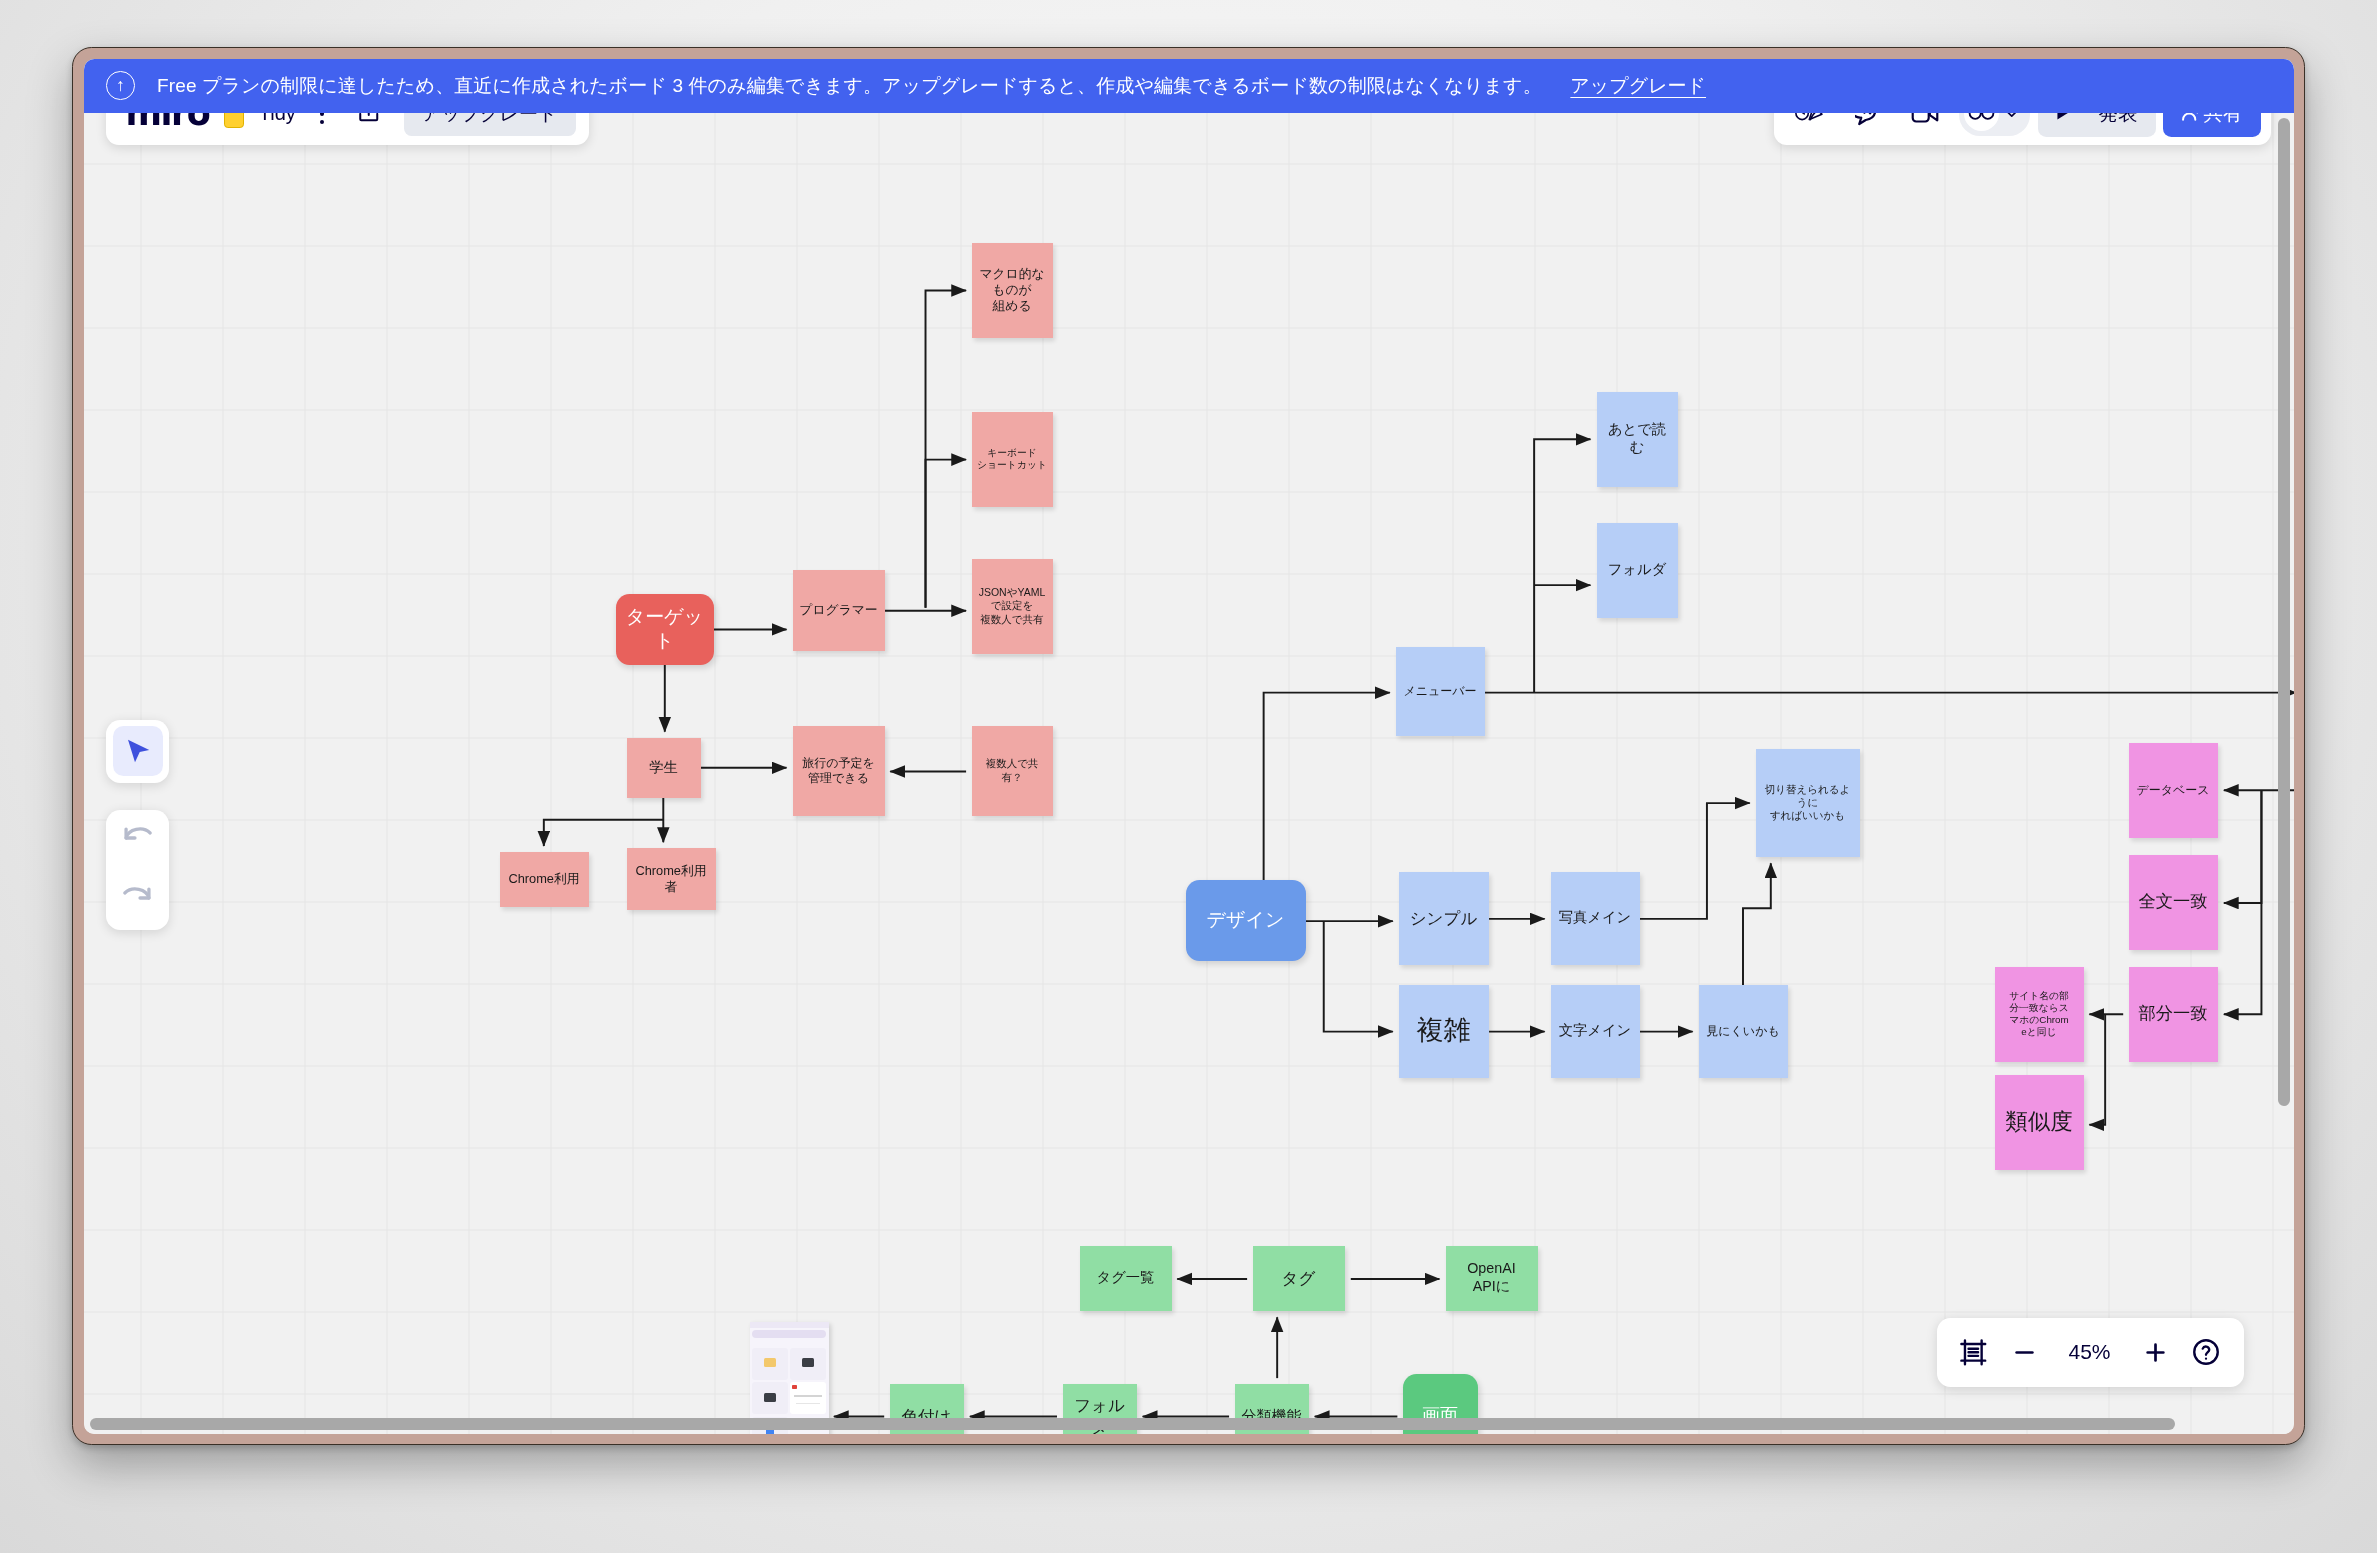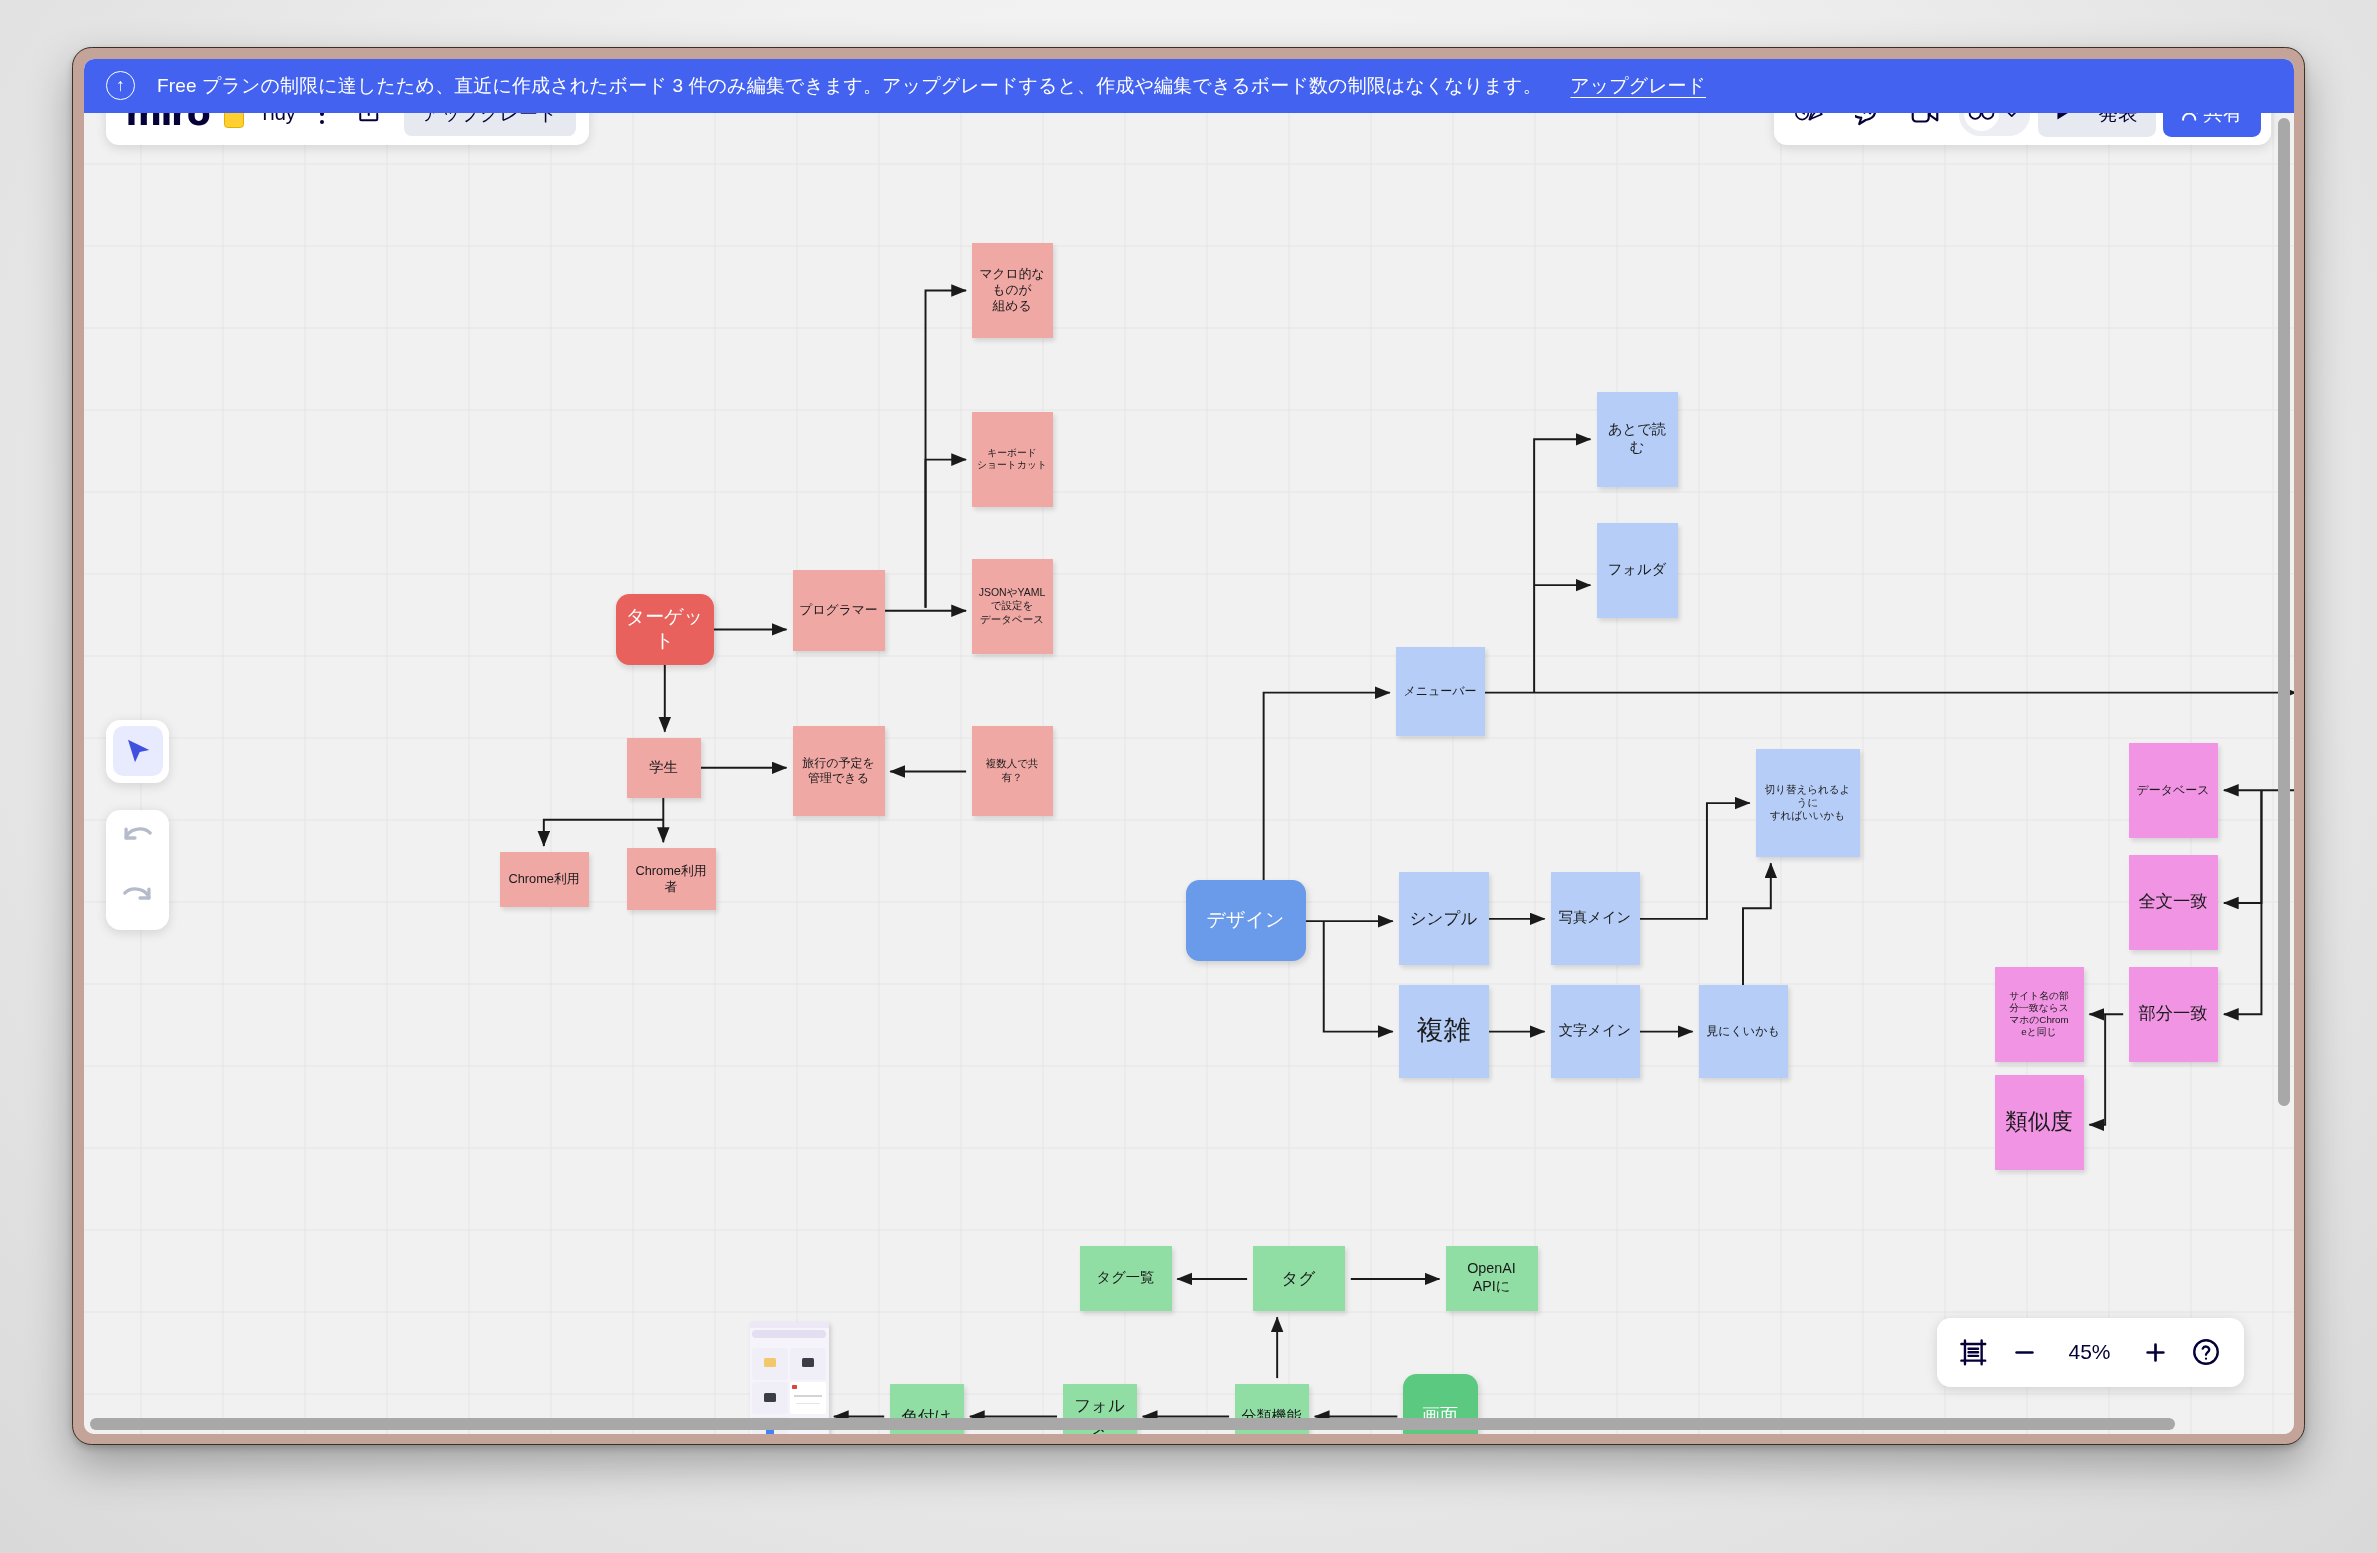"JSONやYAML" div.node { text: データベース -> 複数人で共有 }
